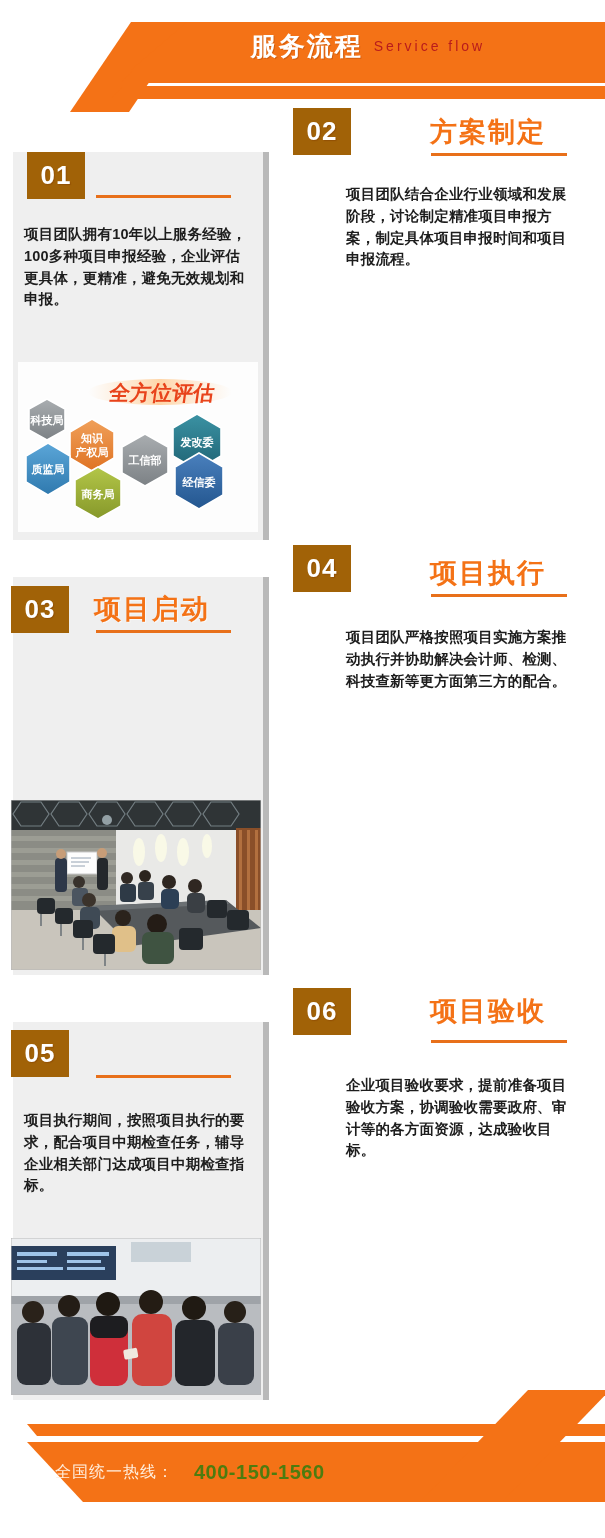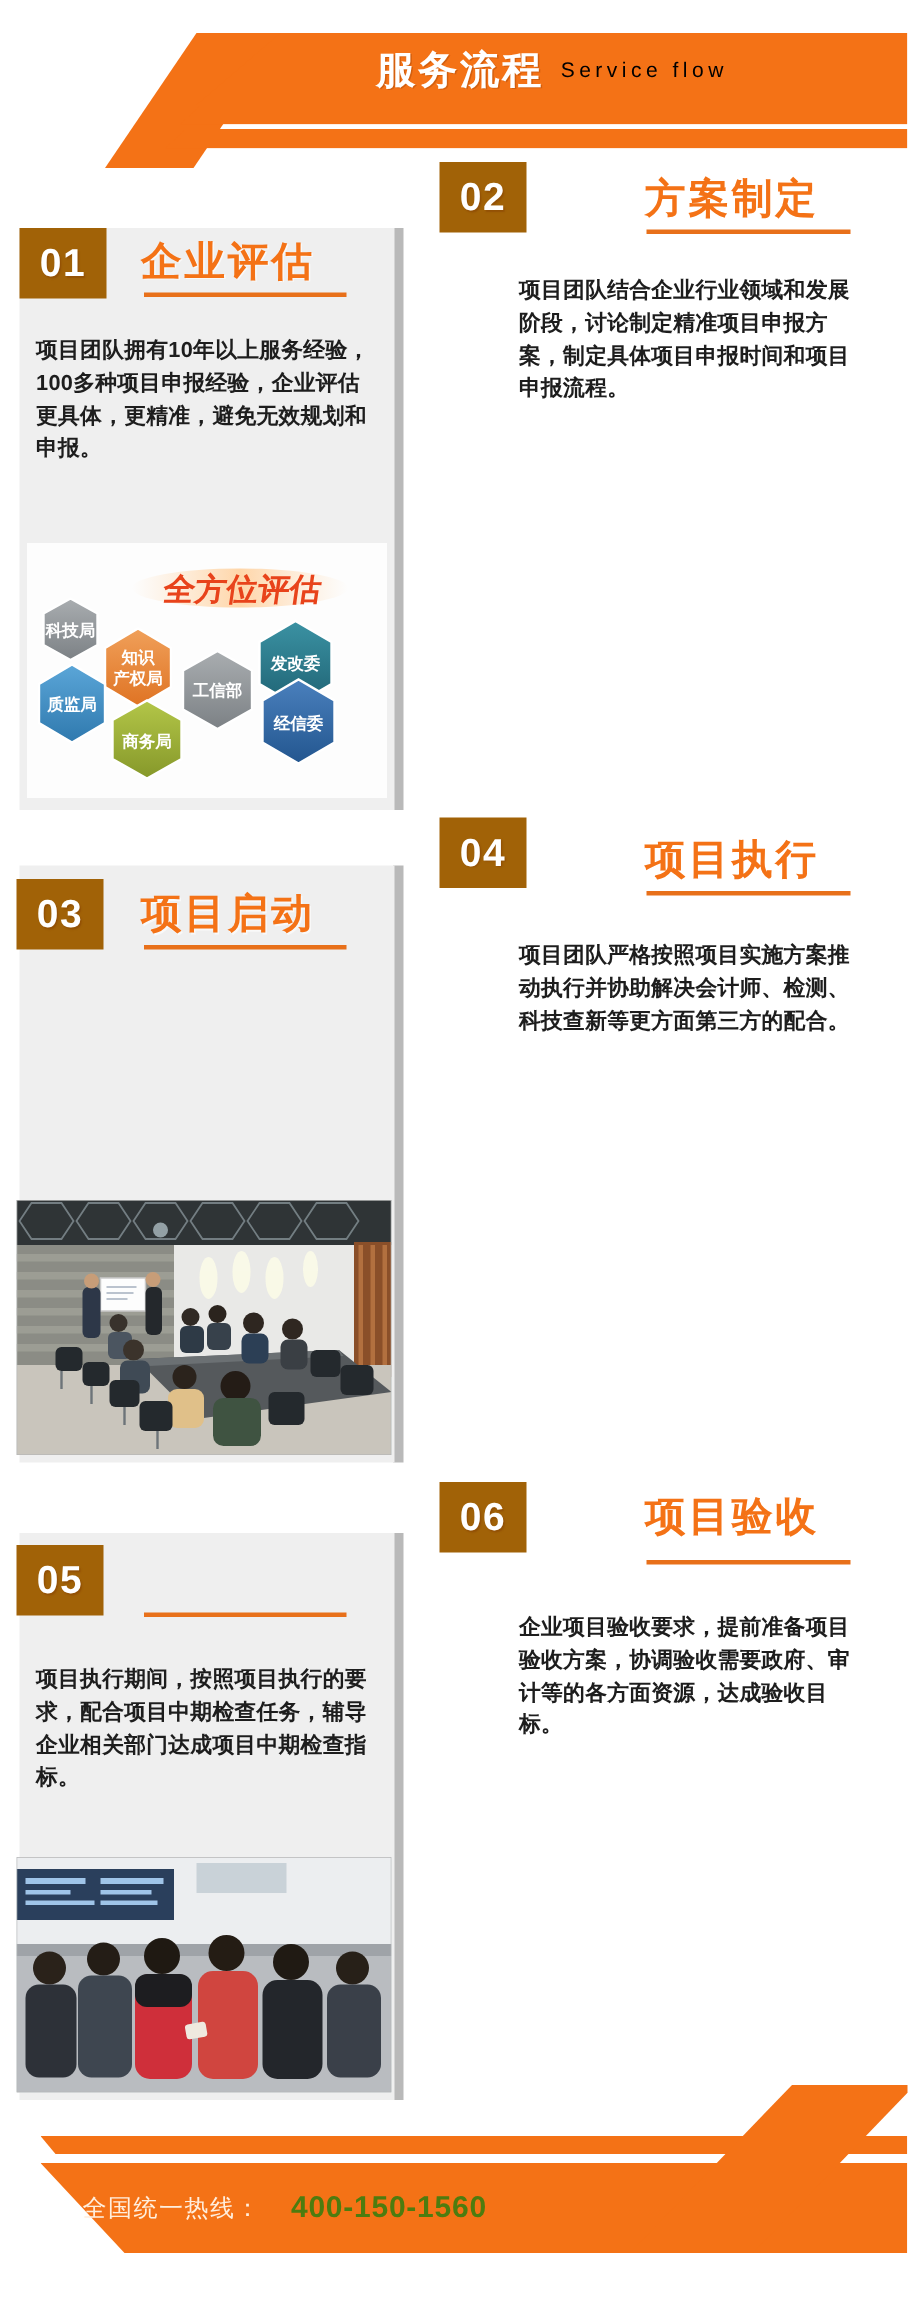"Service flow" .hdr-en { color: #000000 -> #b91c1c }
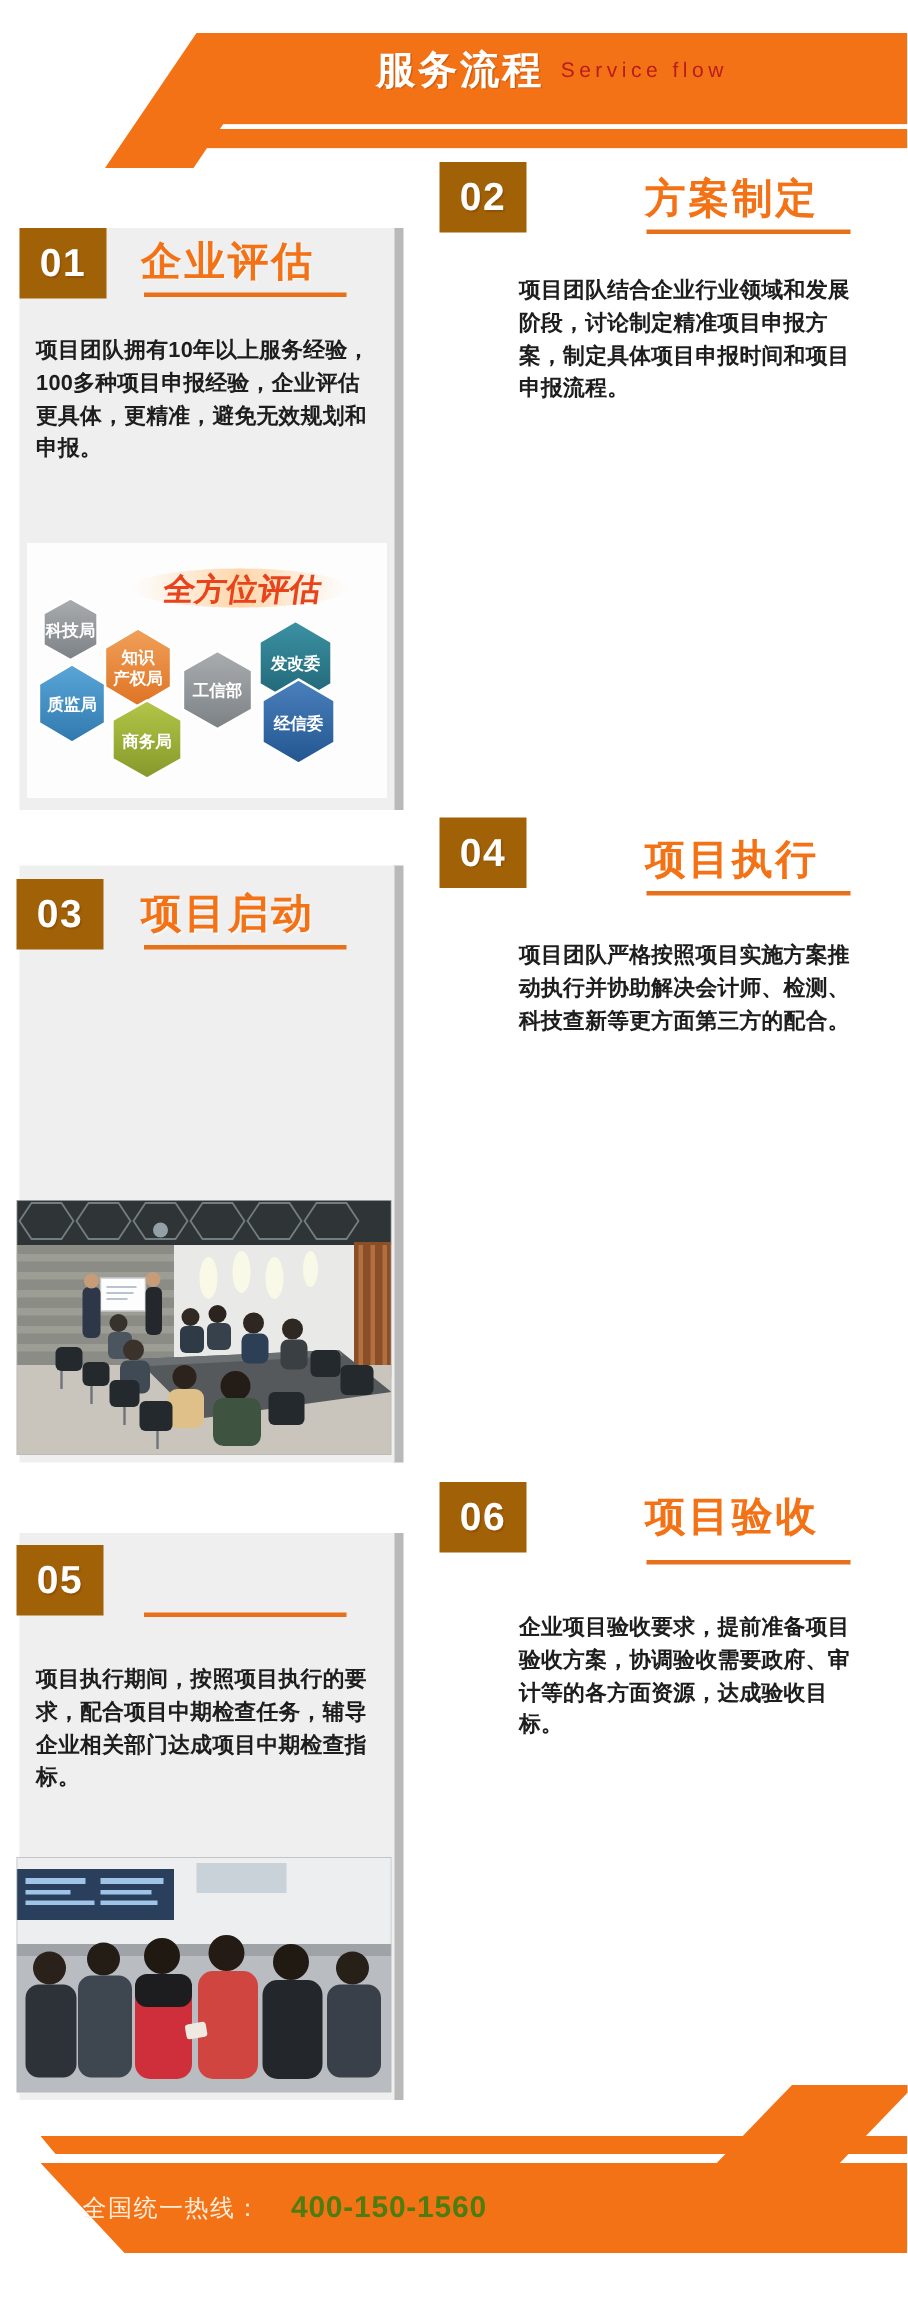"01" div.badge { left: 13px -> 27px }
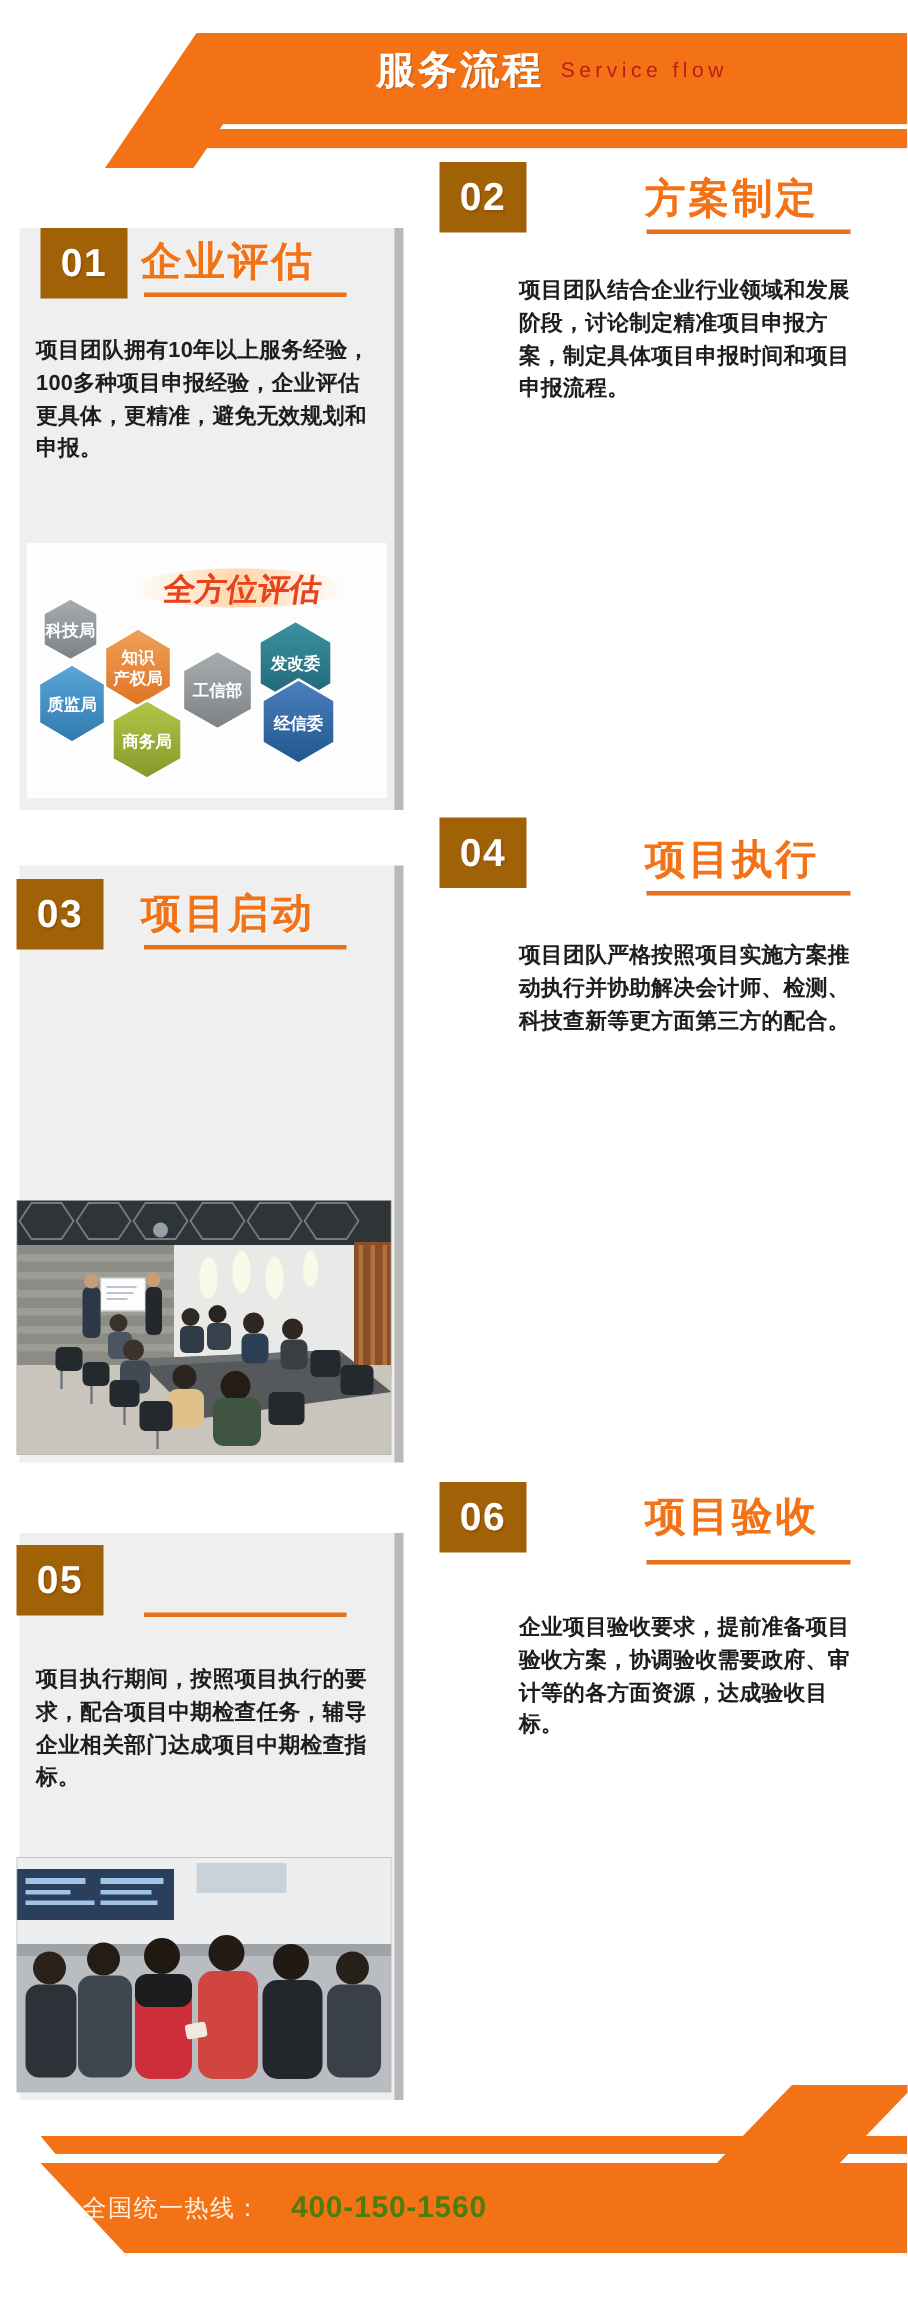"企业评估" div.title { html: <div>企业评估</div> -> none }
